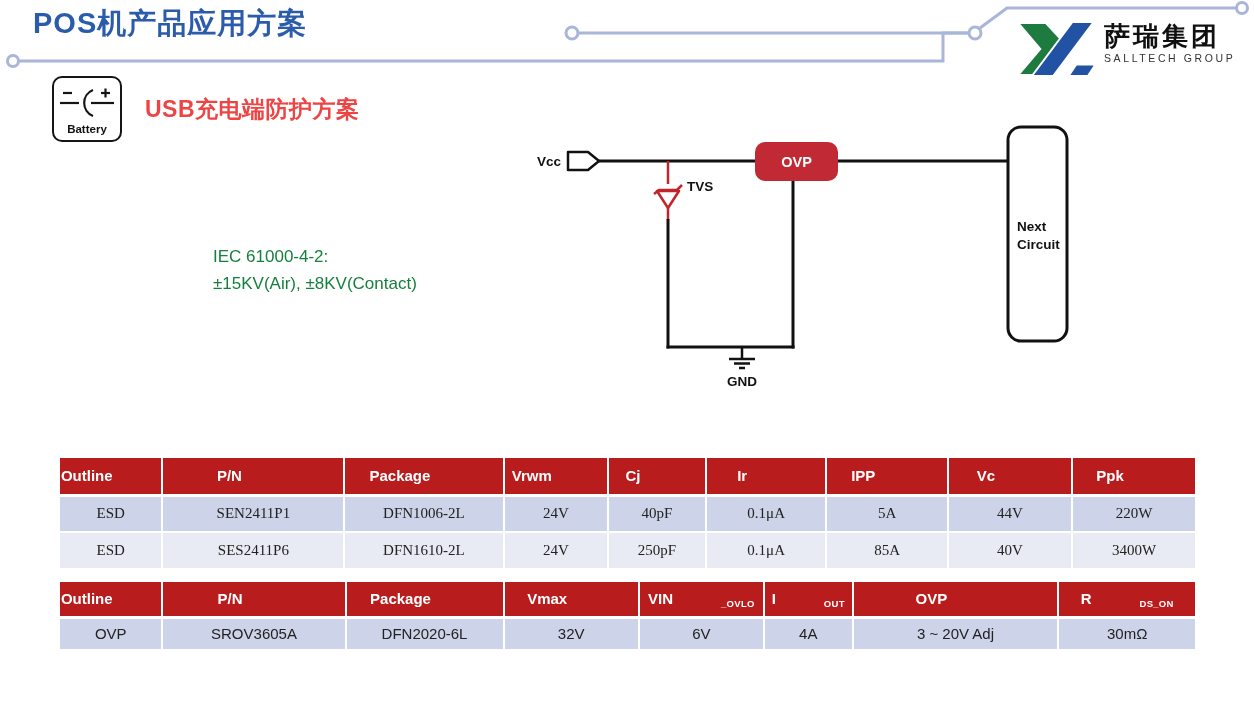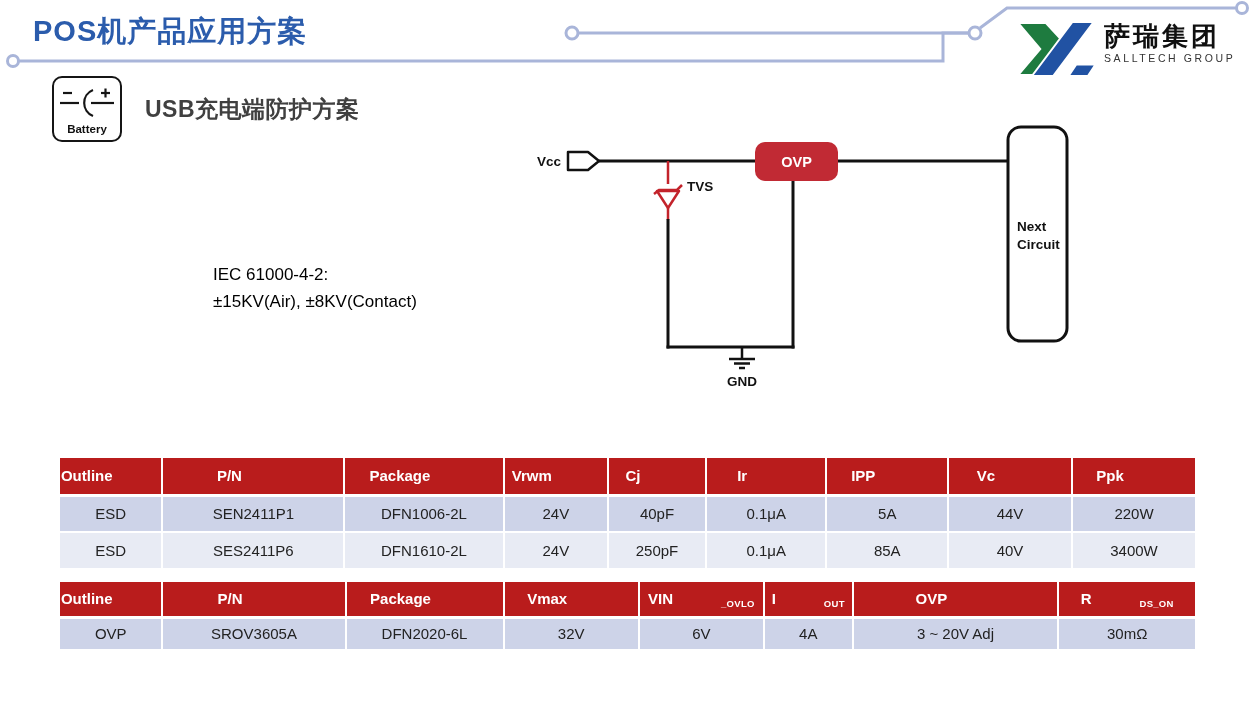"POS机产品应用方案" .title { top: 12px -> 4px }
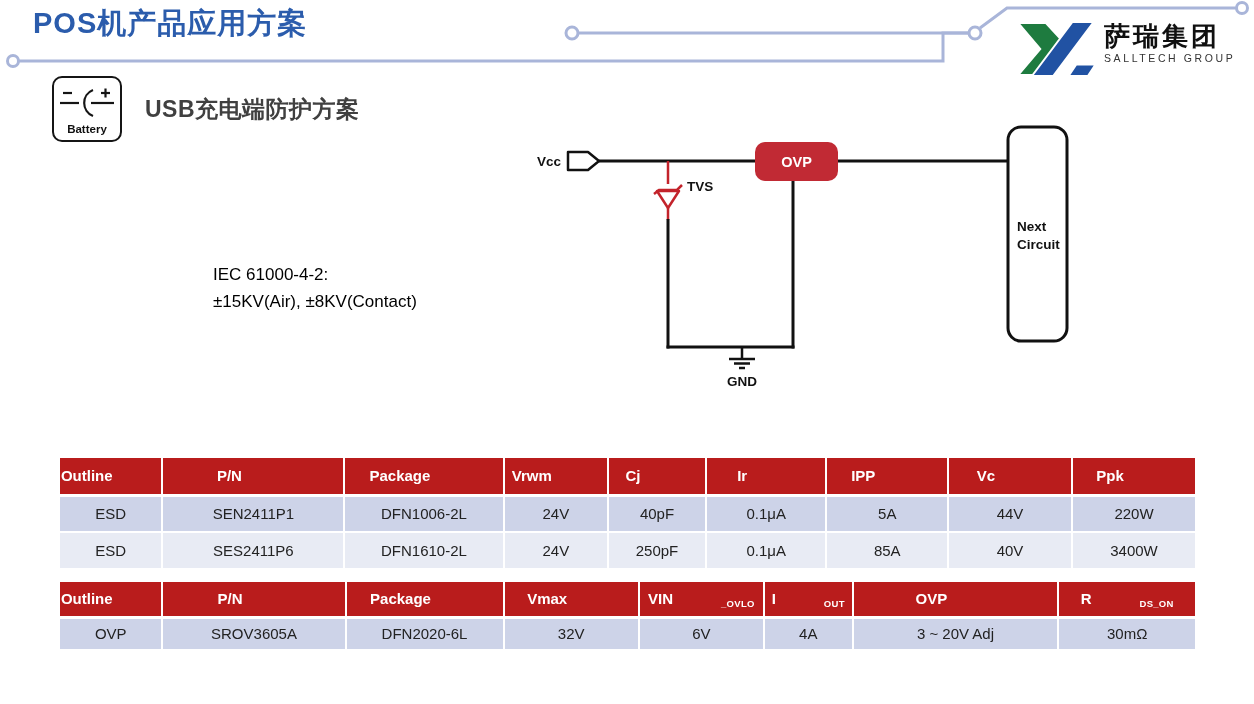"USB充电端防护方案" .section-heading { color: #404040 -> #ef4444 }
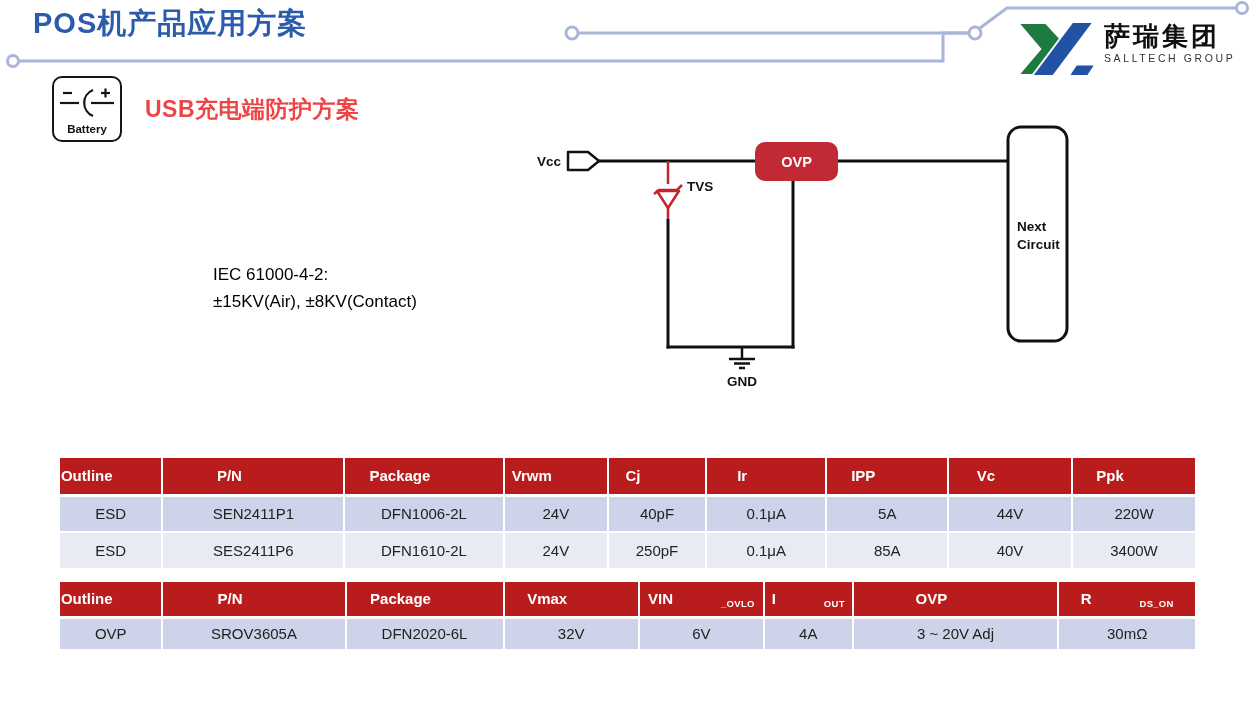"IEC 61000-4-2:" .iec-note { color: #000000 -> #15803d; top: 261px -> 243px }
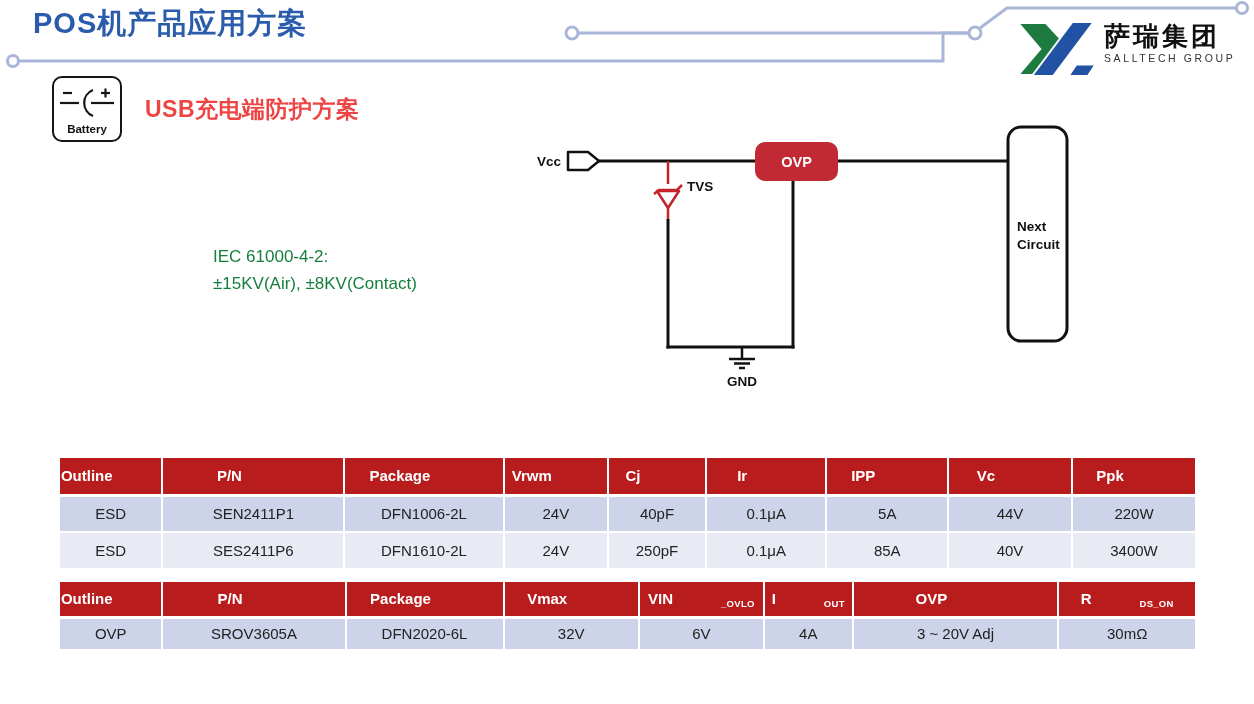"ESD" .tbl1 td { font-family: none -> Liberation Serif, serif }
